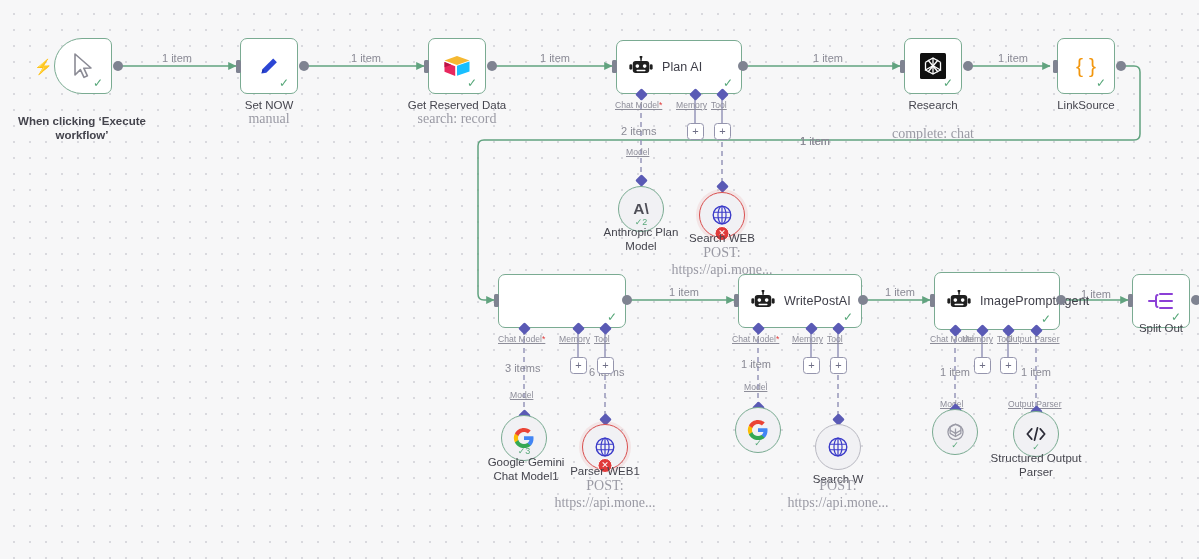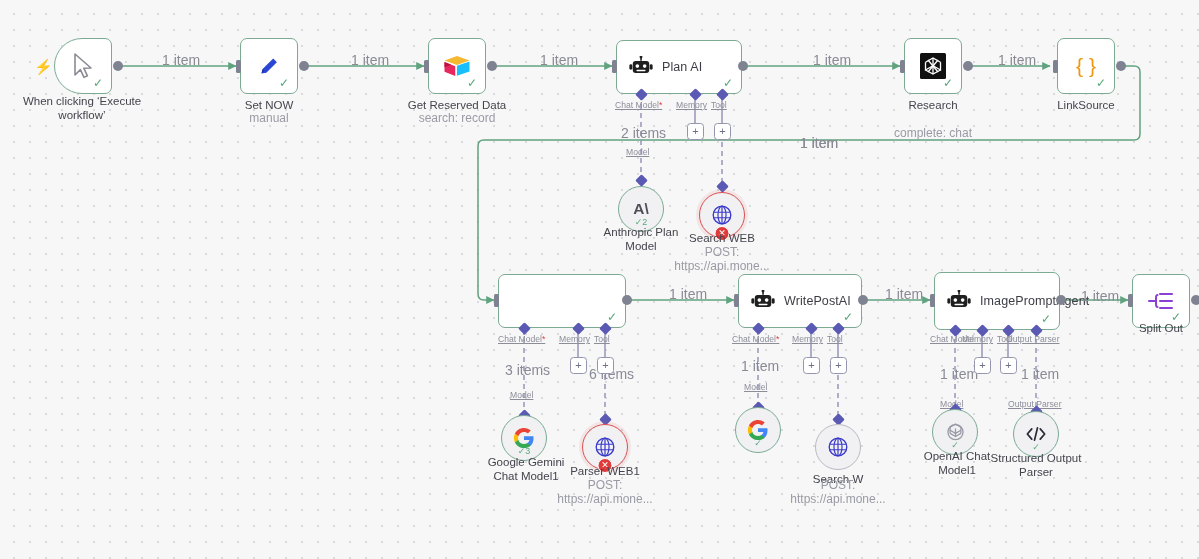"1 item" .edgelabel { font-size: 14px -> 11px }
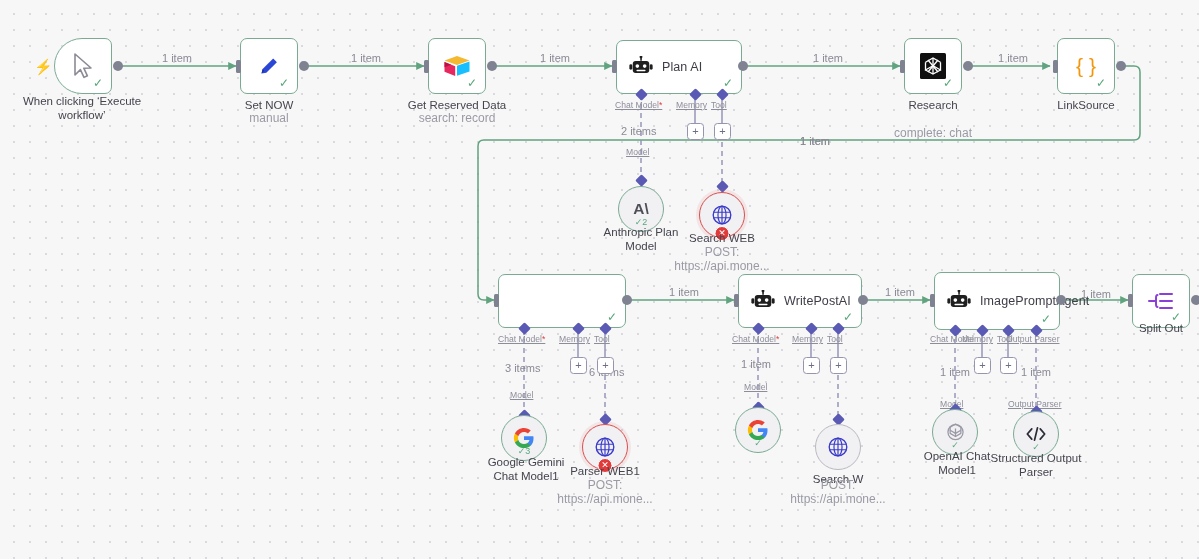"When clicking ‘Execute workflow’" div.caption { font-weight: none -> bold; top: 94px -> 114px }
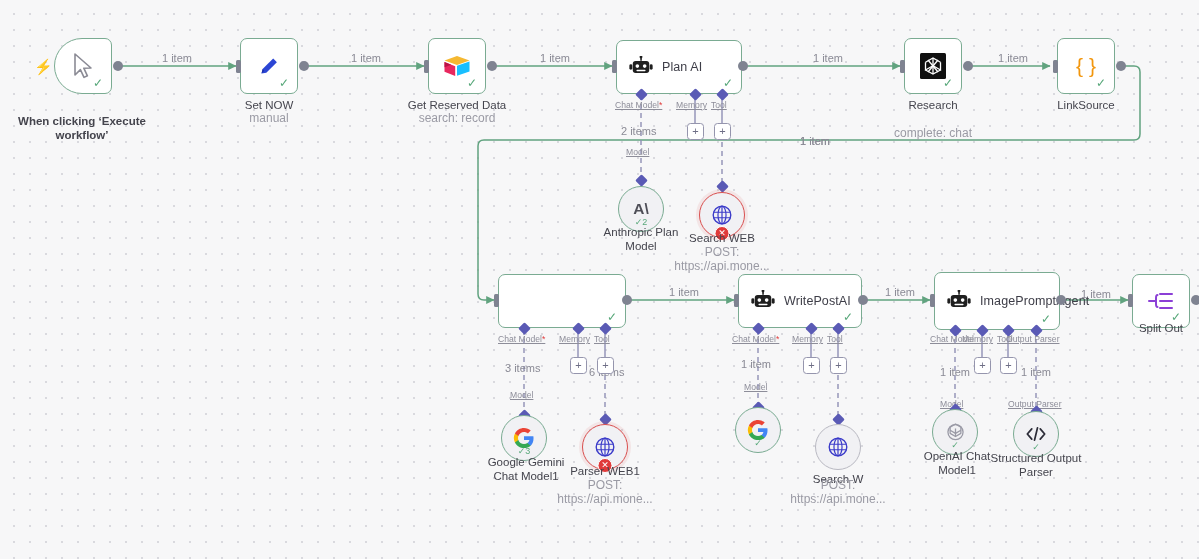"manual" .subcaption { font-family: none -> Liberation Serif, serif; font-size: 12px -> 14px }
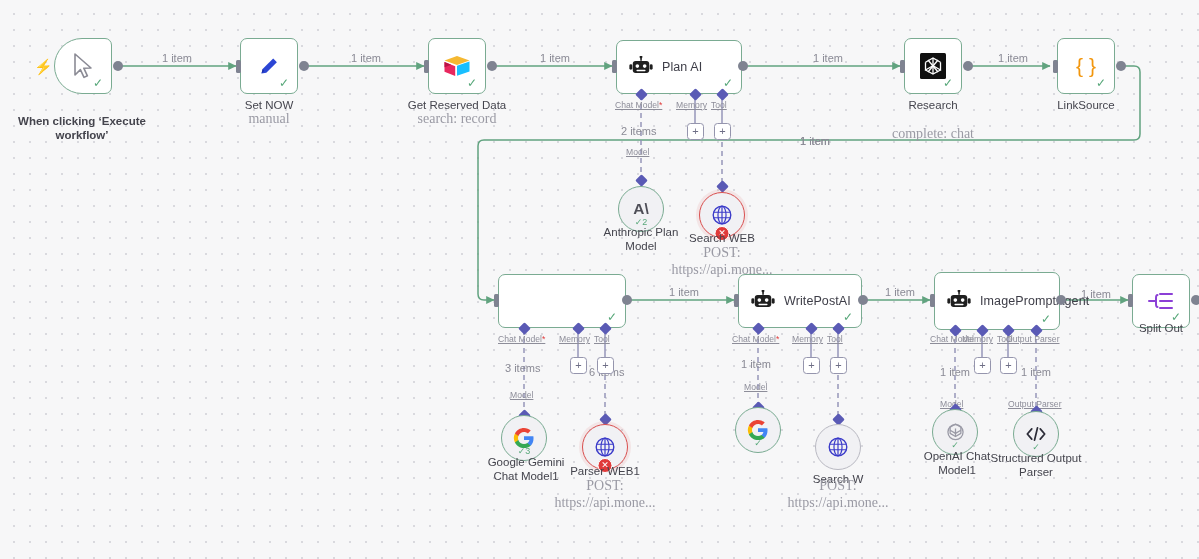"OpenAI Chat Model1" div.caption { html: <div>OpenAI Chat Model1</div> -> none }
